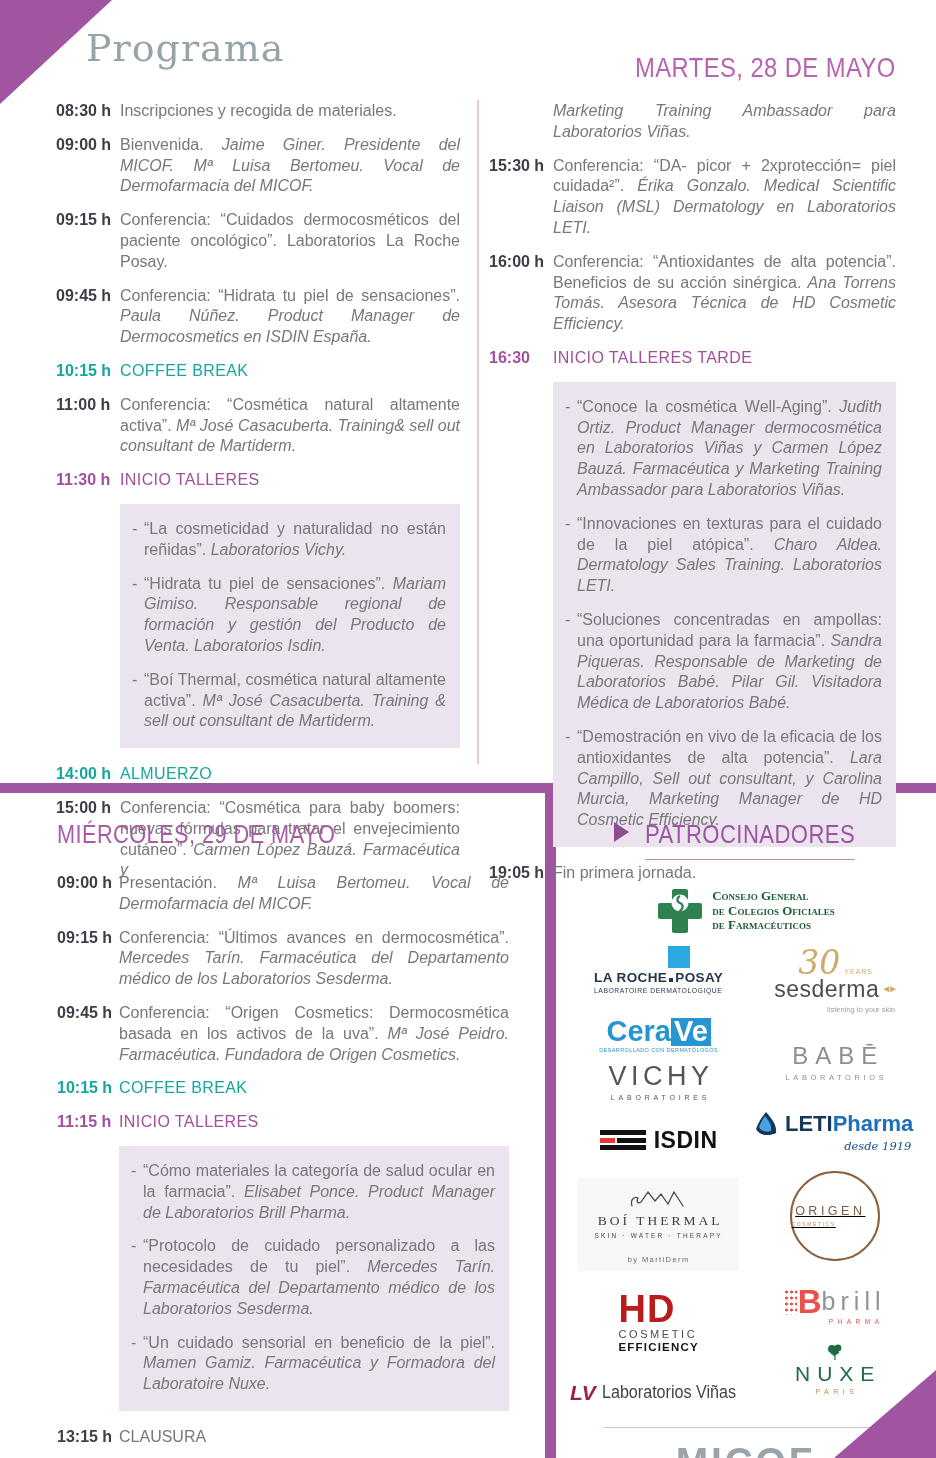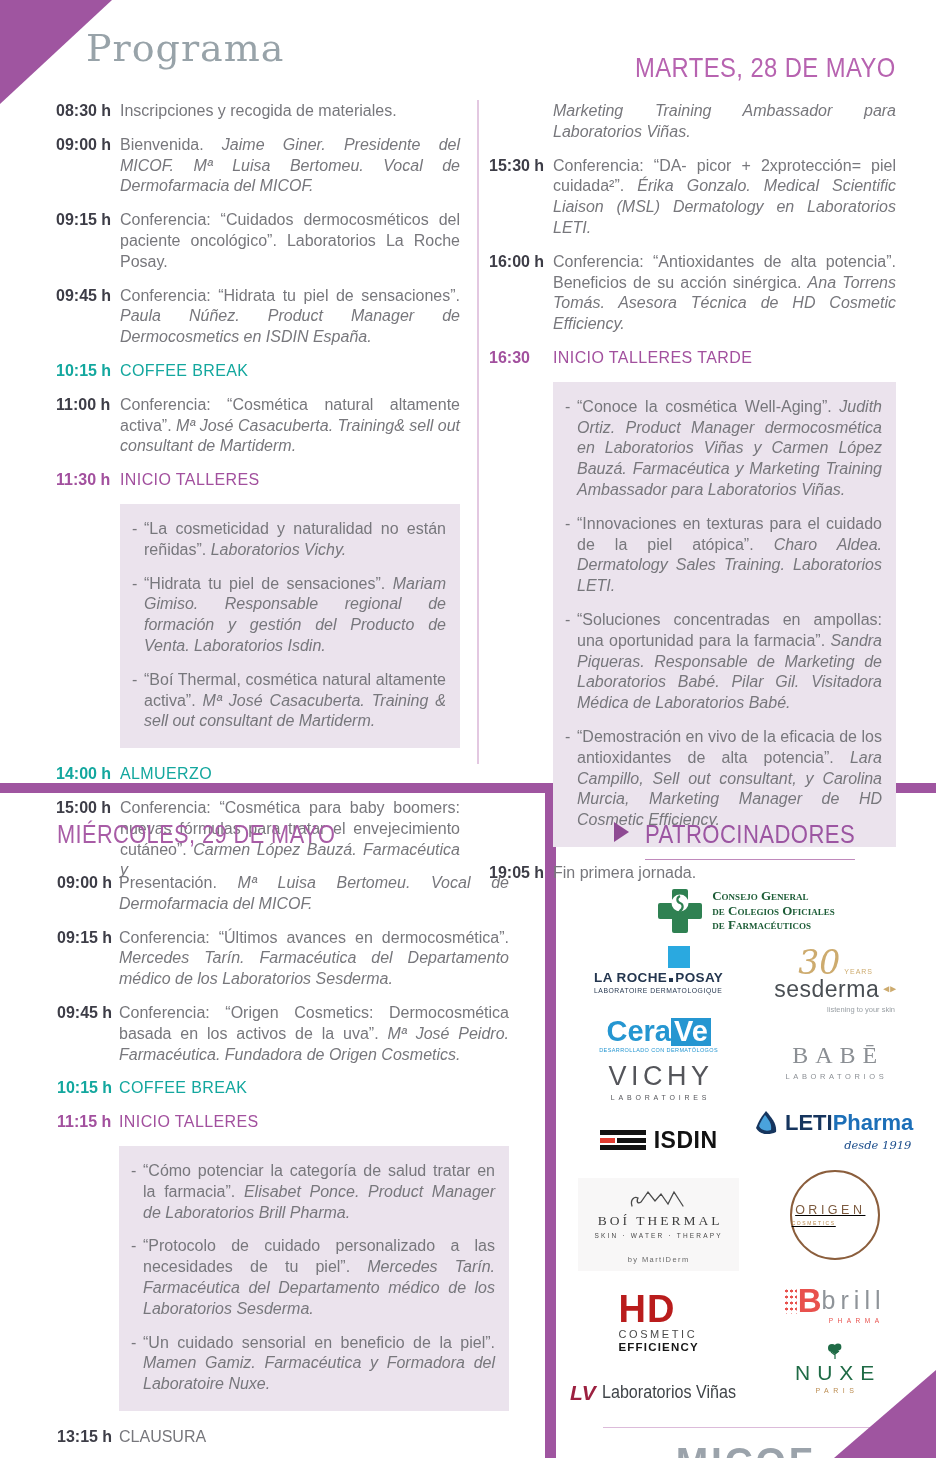"BABĒ" .babe-n { font-family: Liberation Serif, serif -> none }
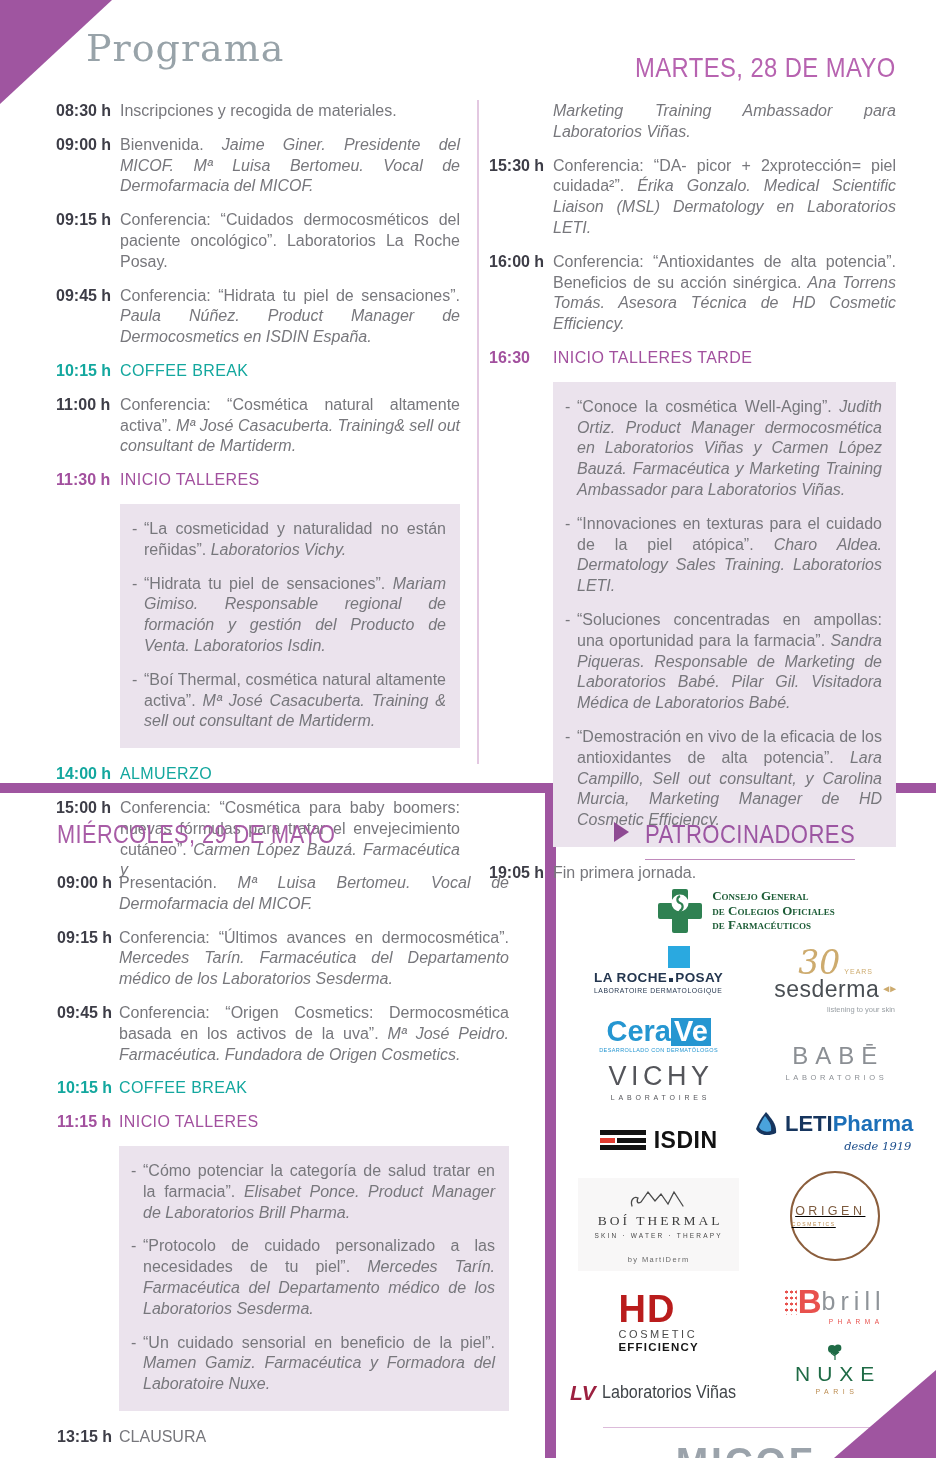"“Cómo potenciar la categoría de" span { text: potenciar la categoría de salud tratar -> materiales la categoría de salud ocular }
